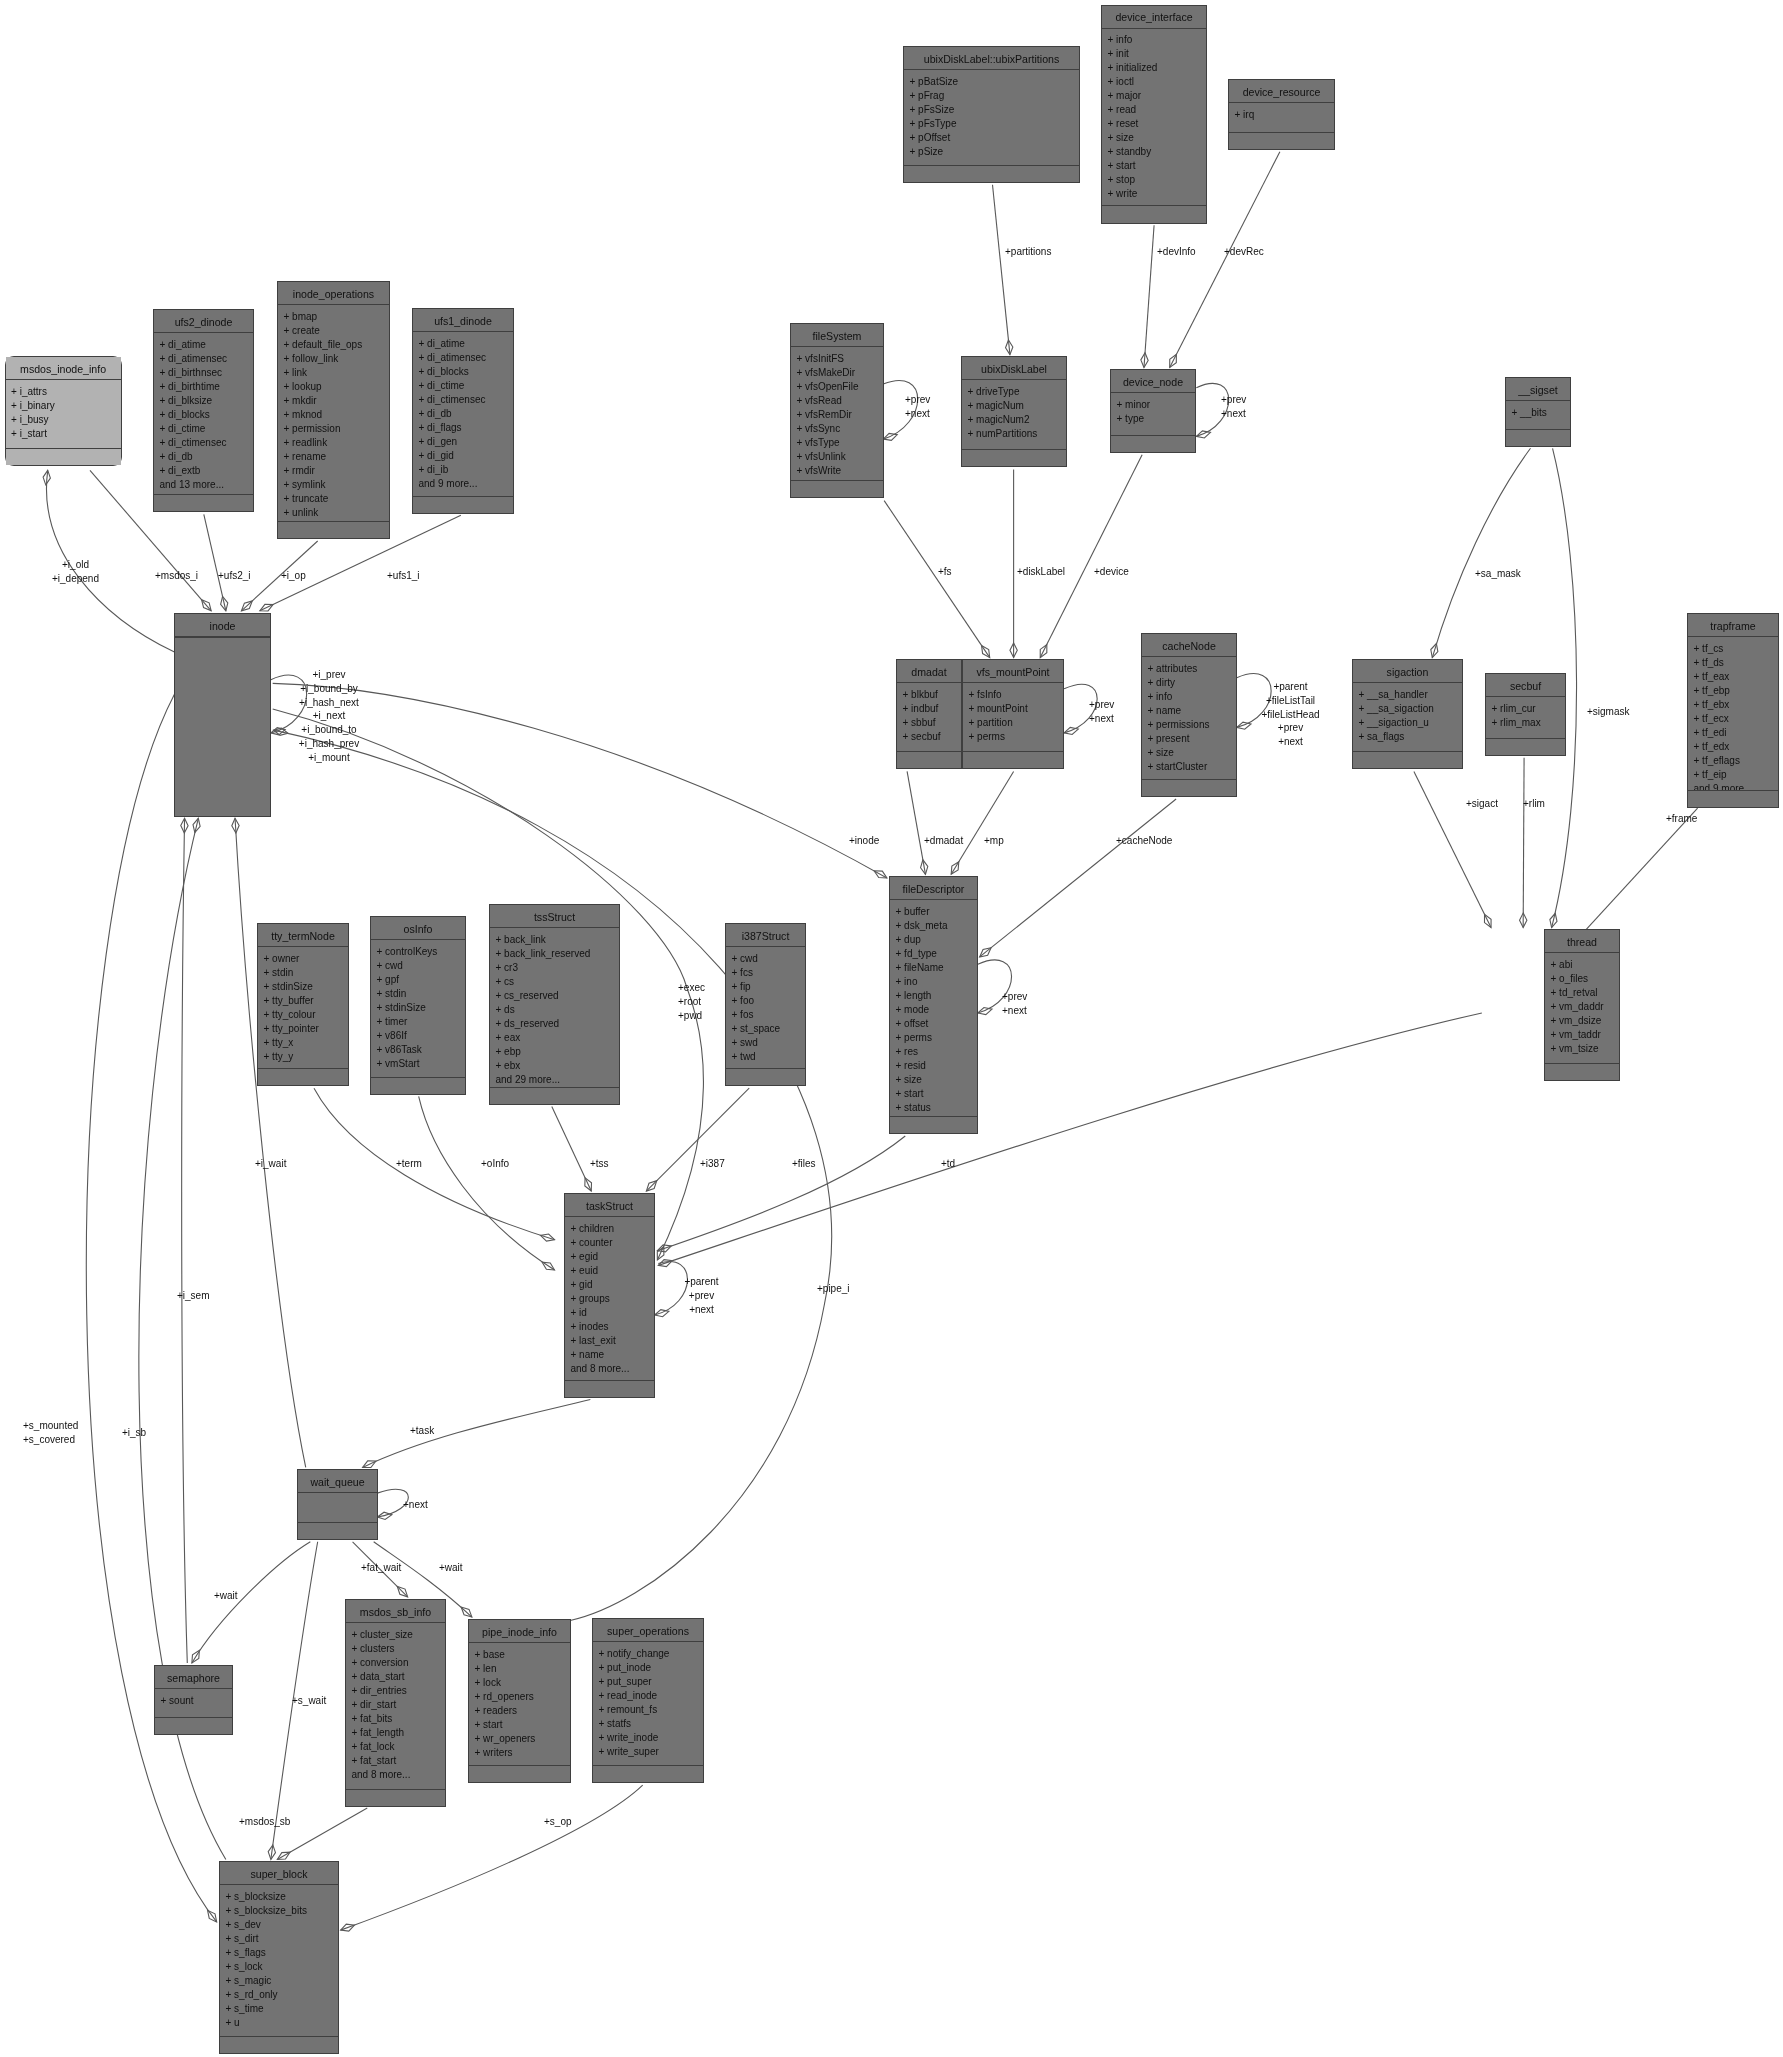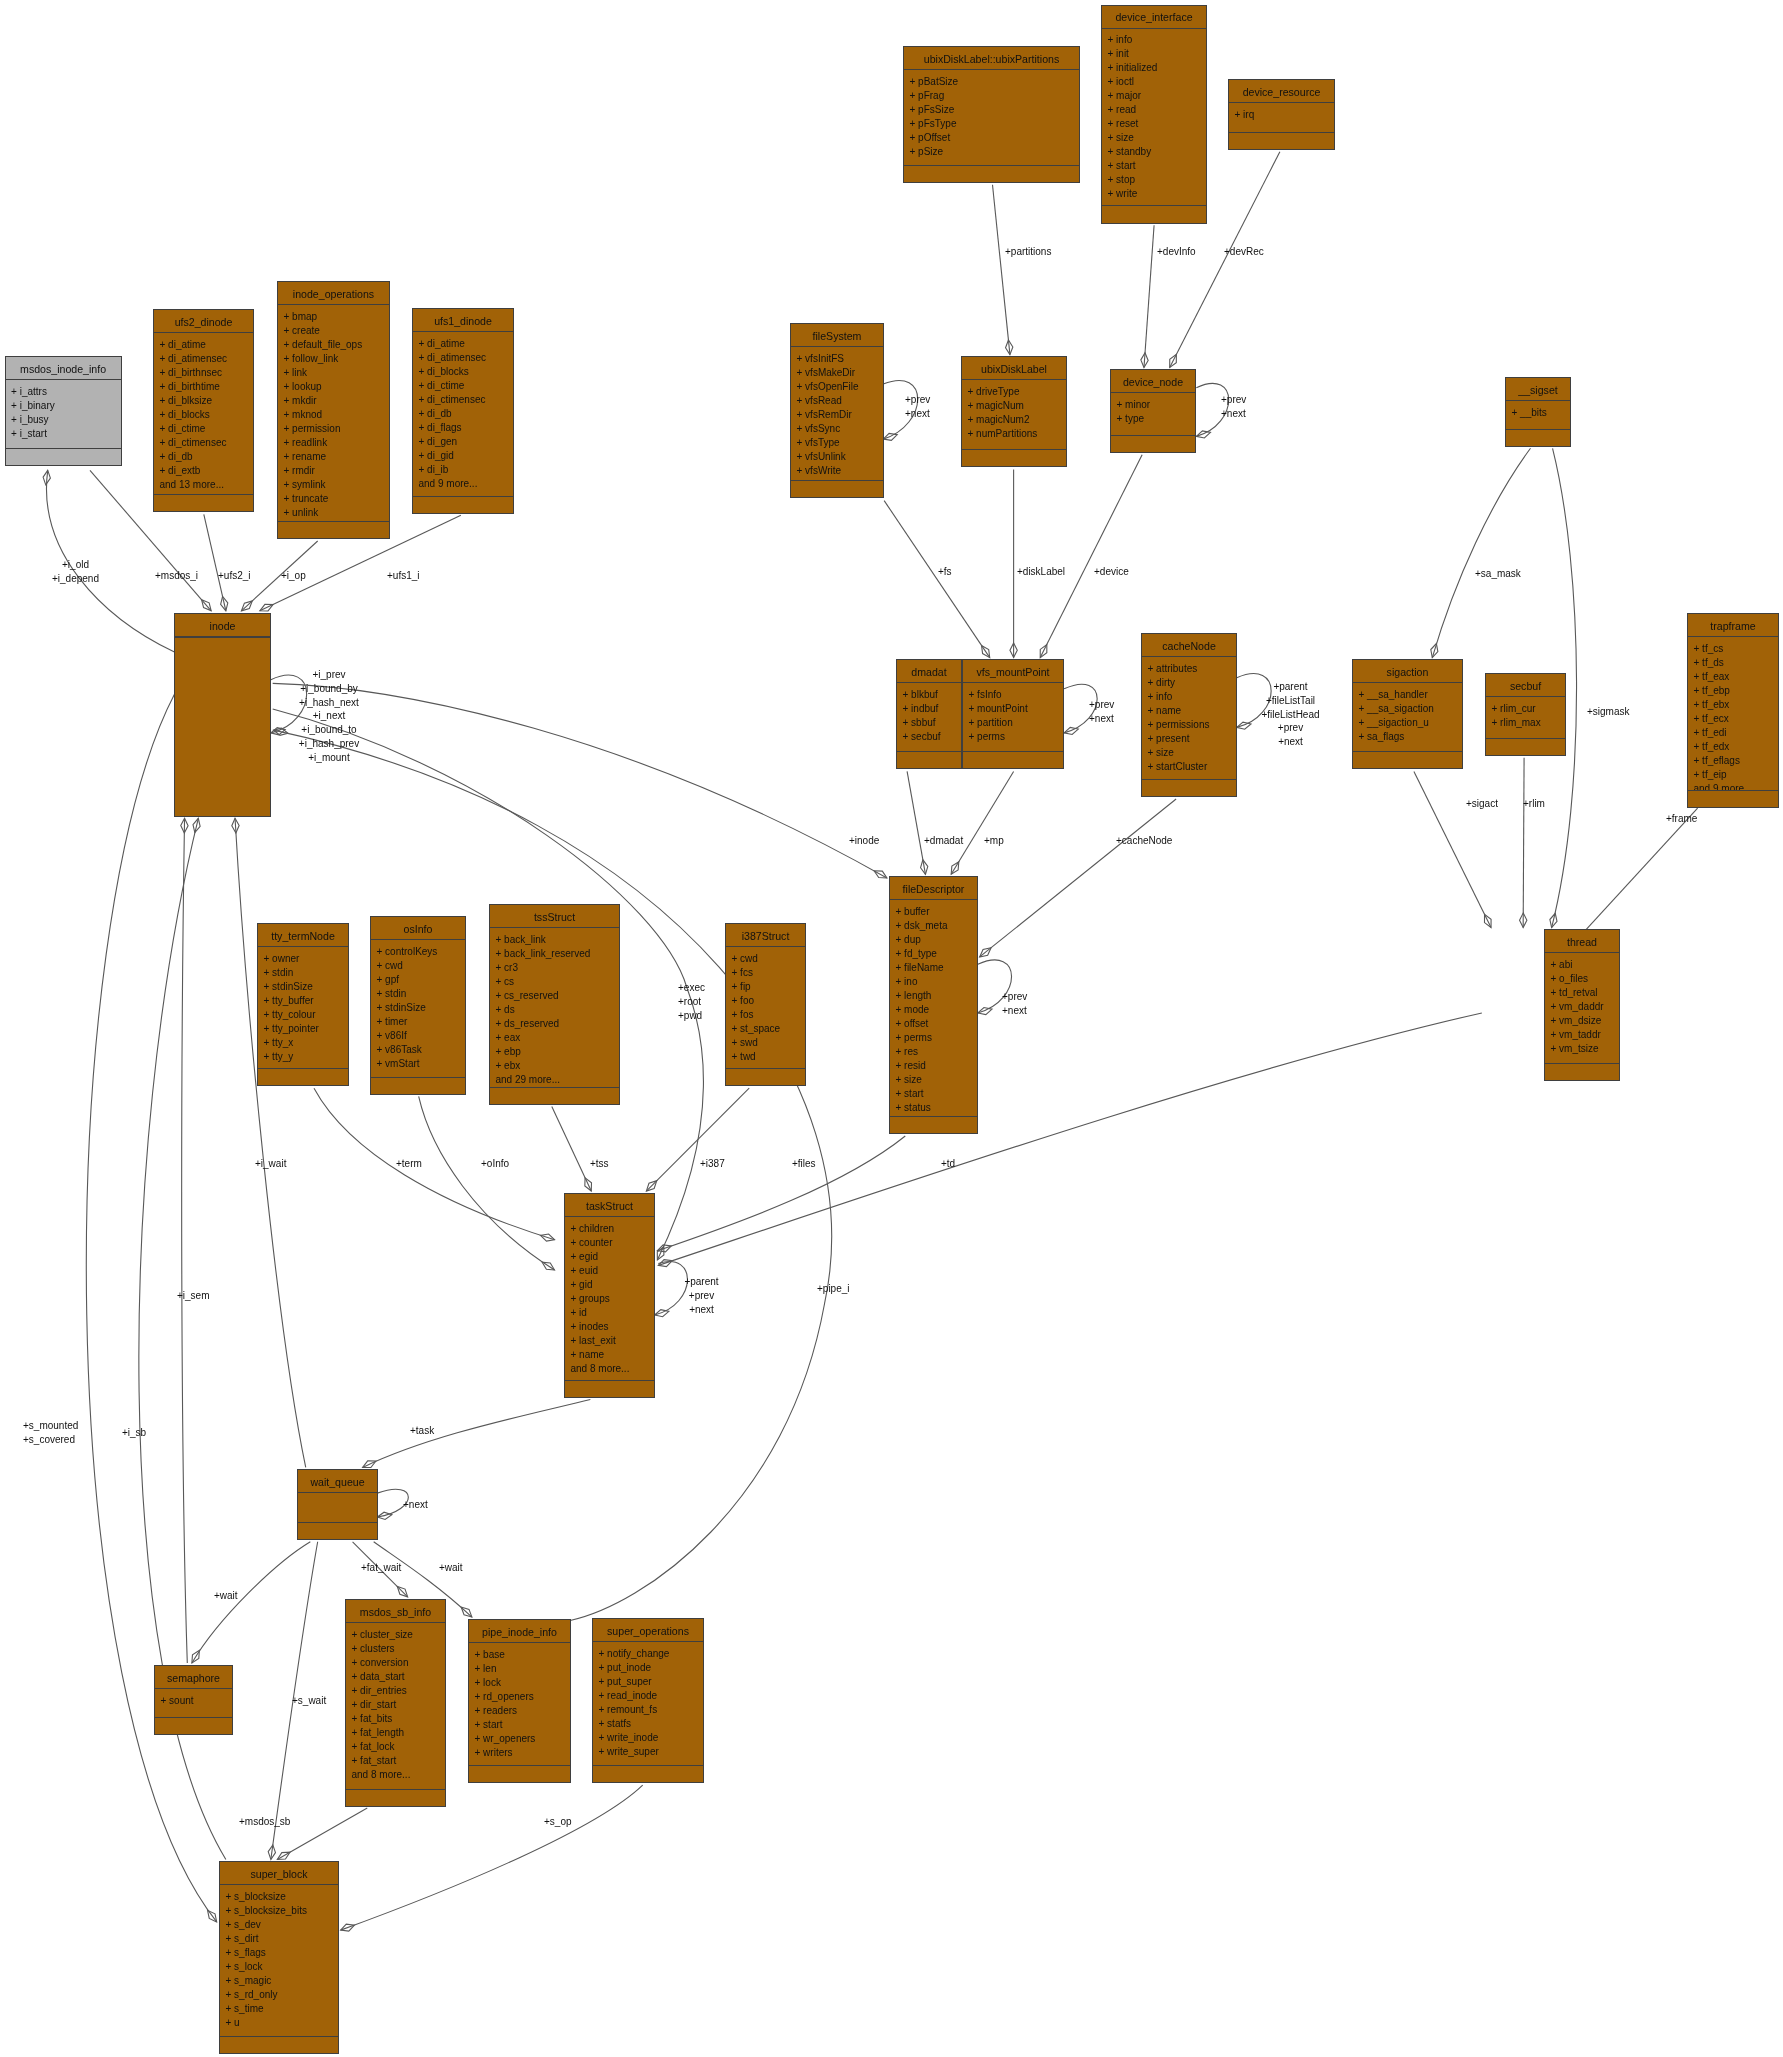"device_interface" .cls { background: #a16207 -> #737373 }
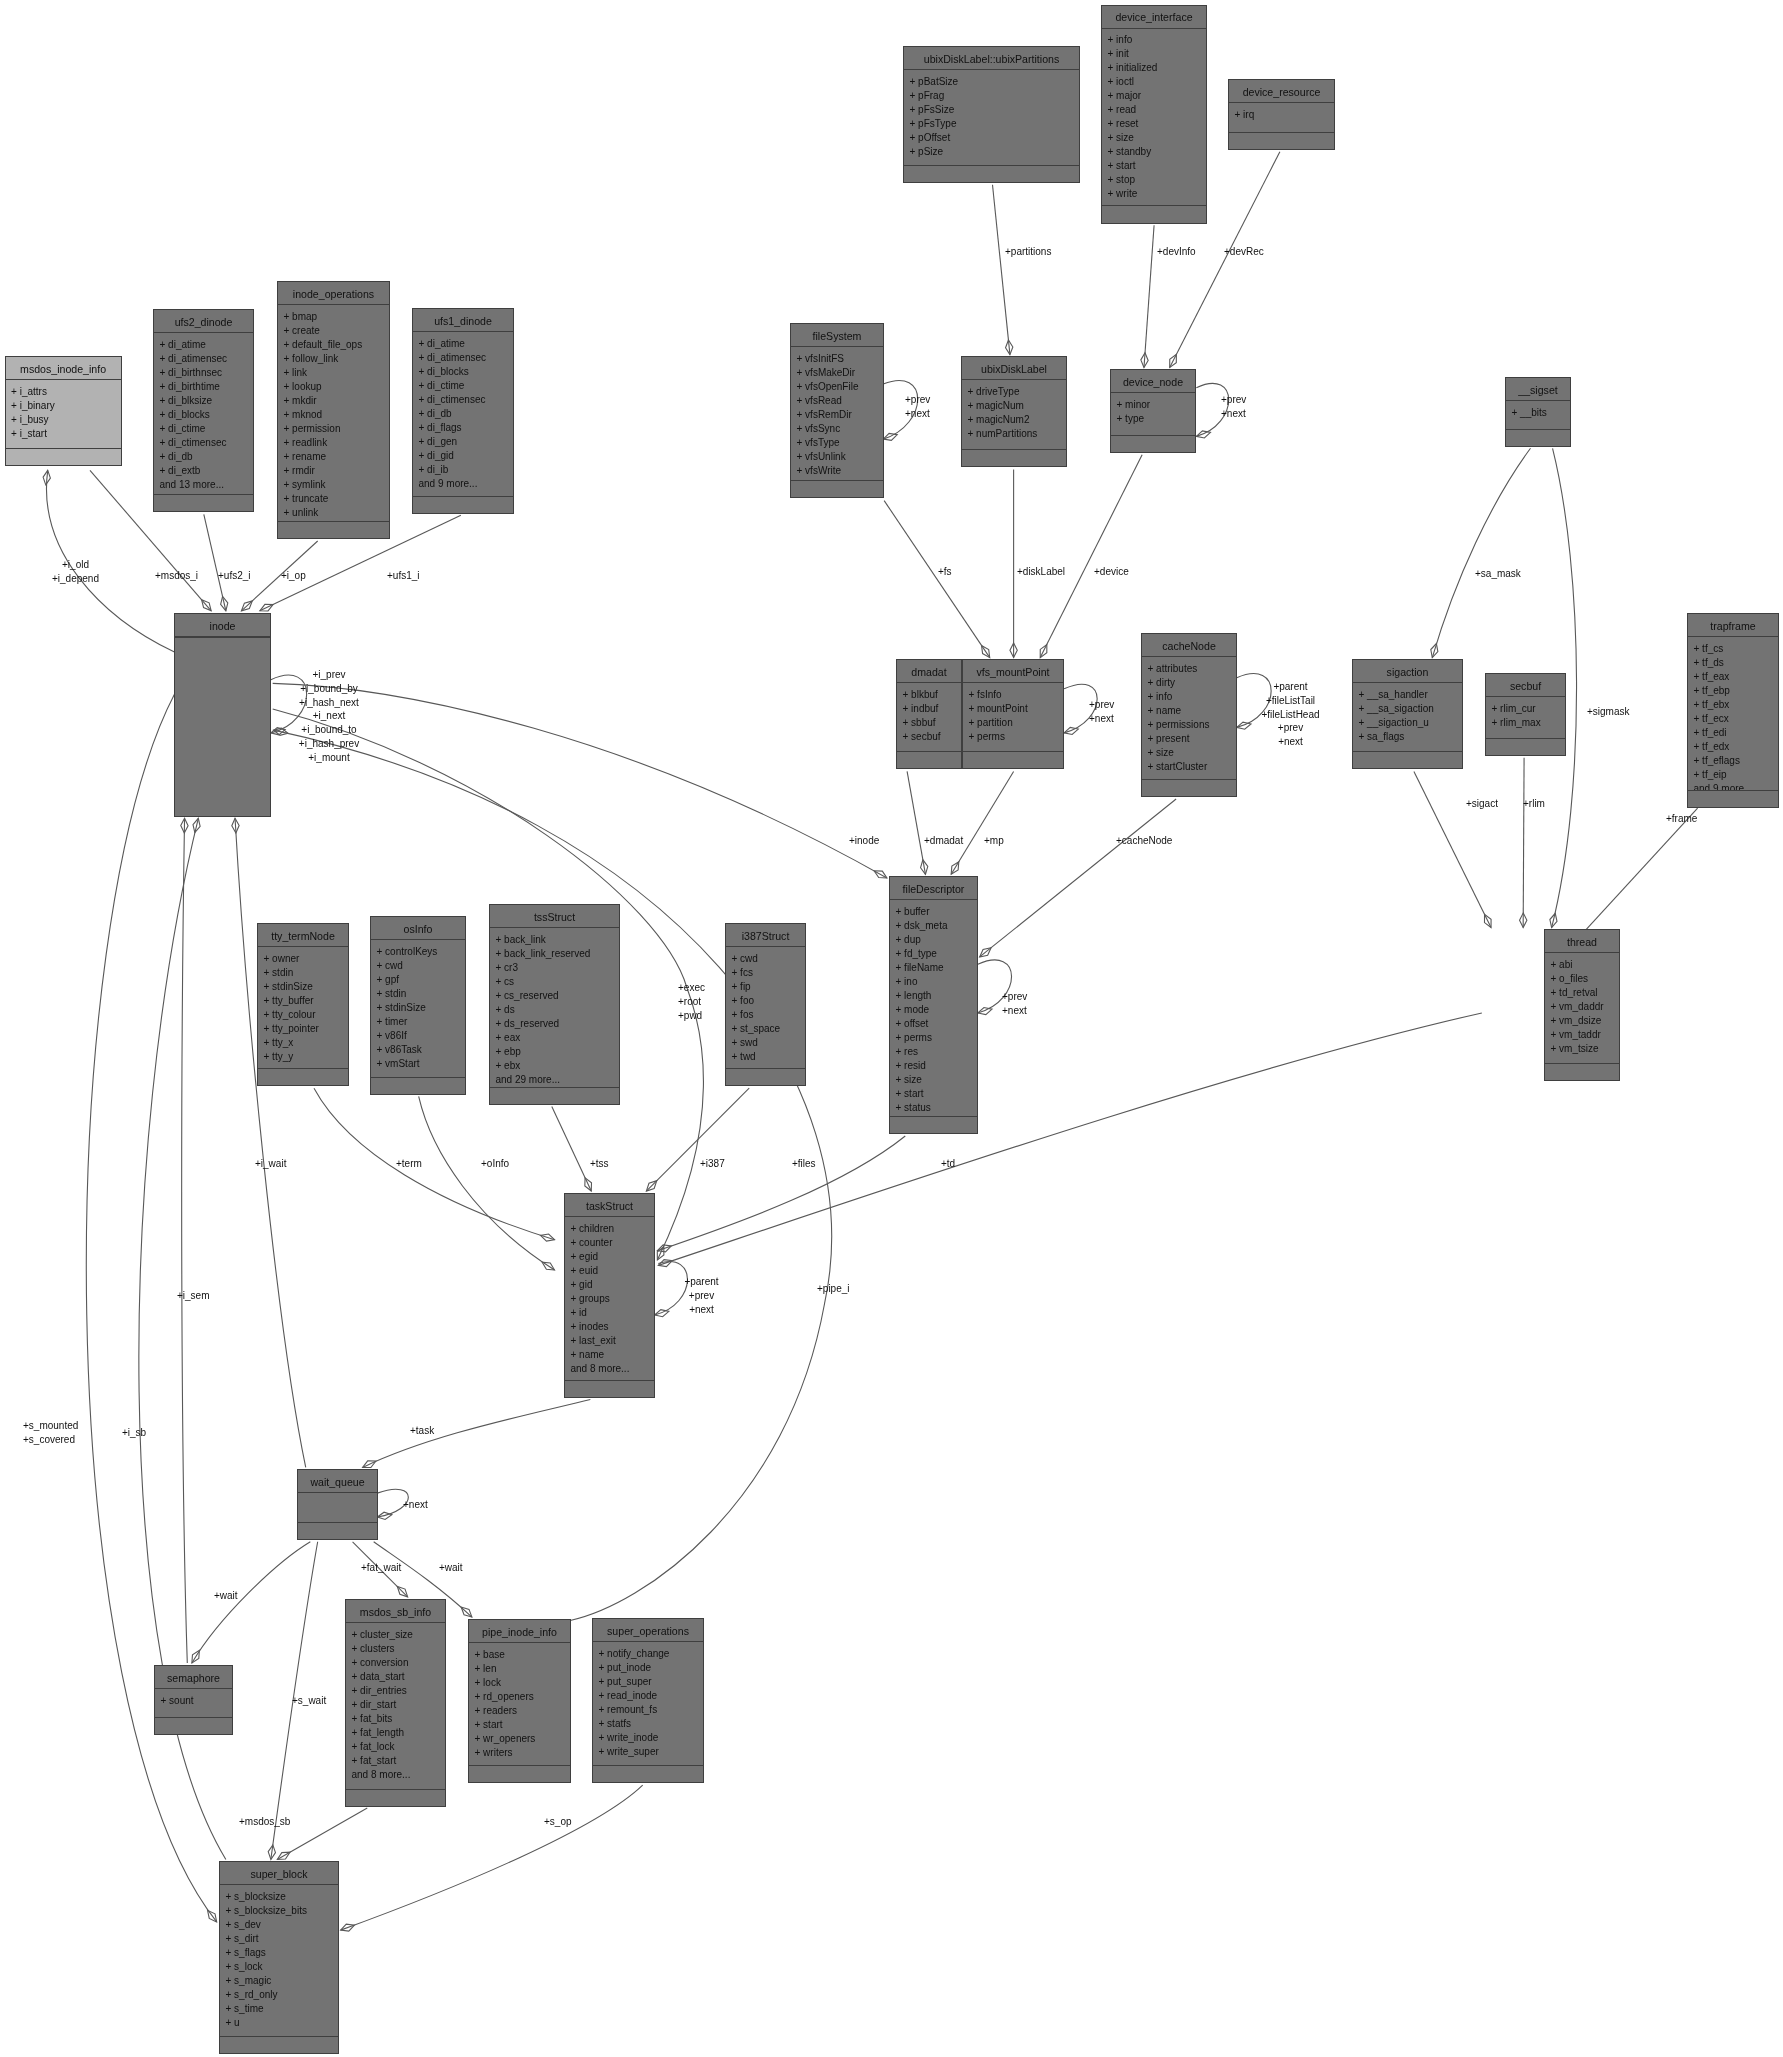"msdos_inode_info" .cls.hl { border-radius: none -> 9px }
